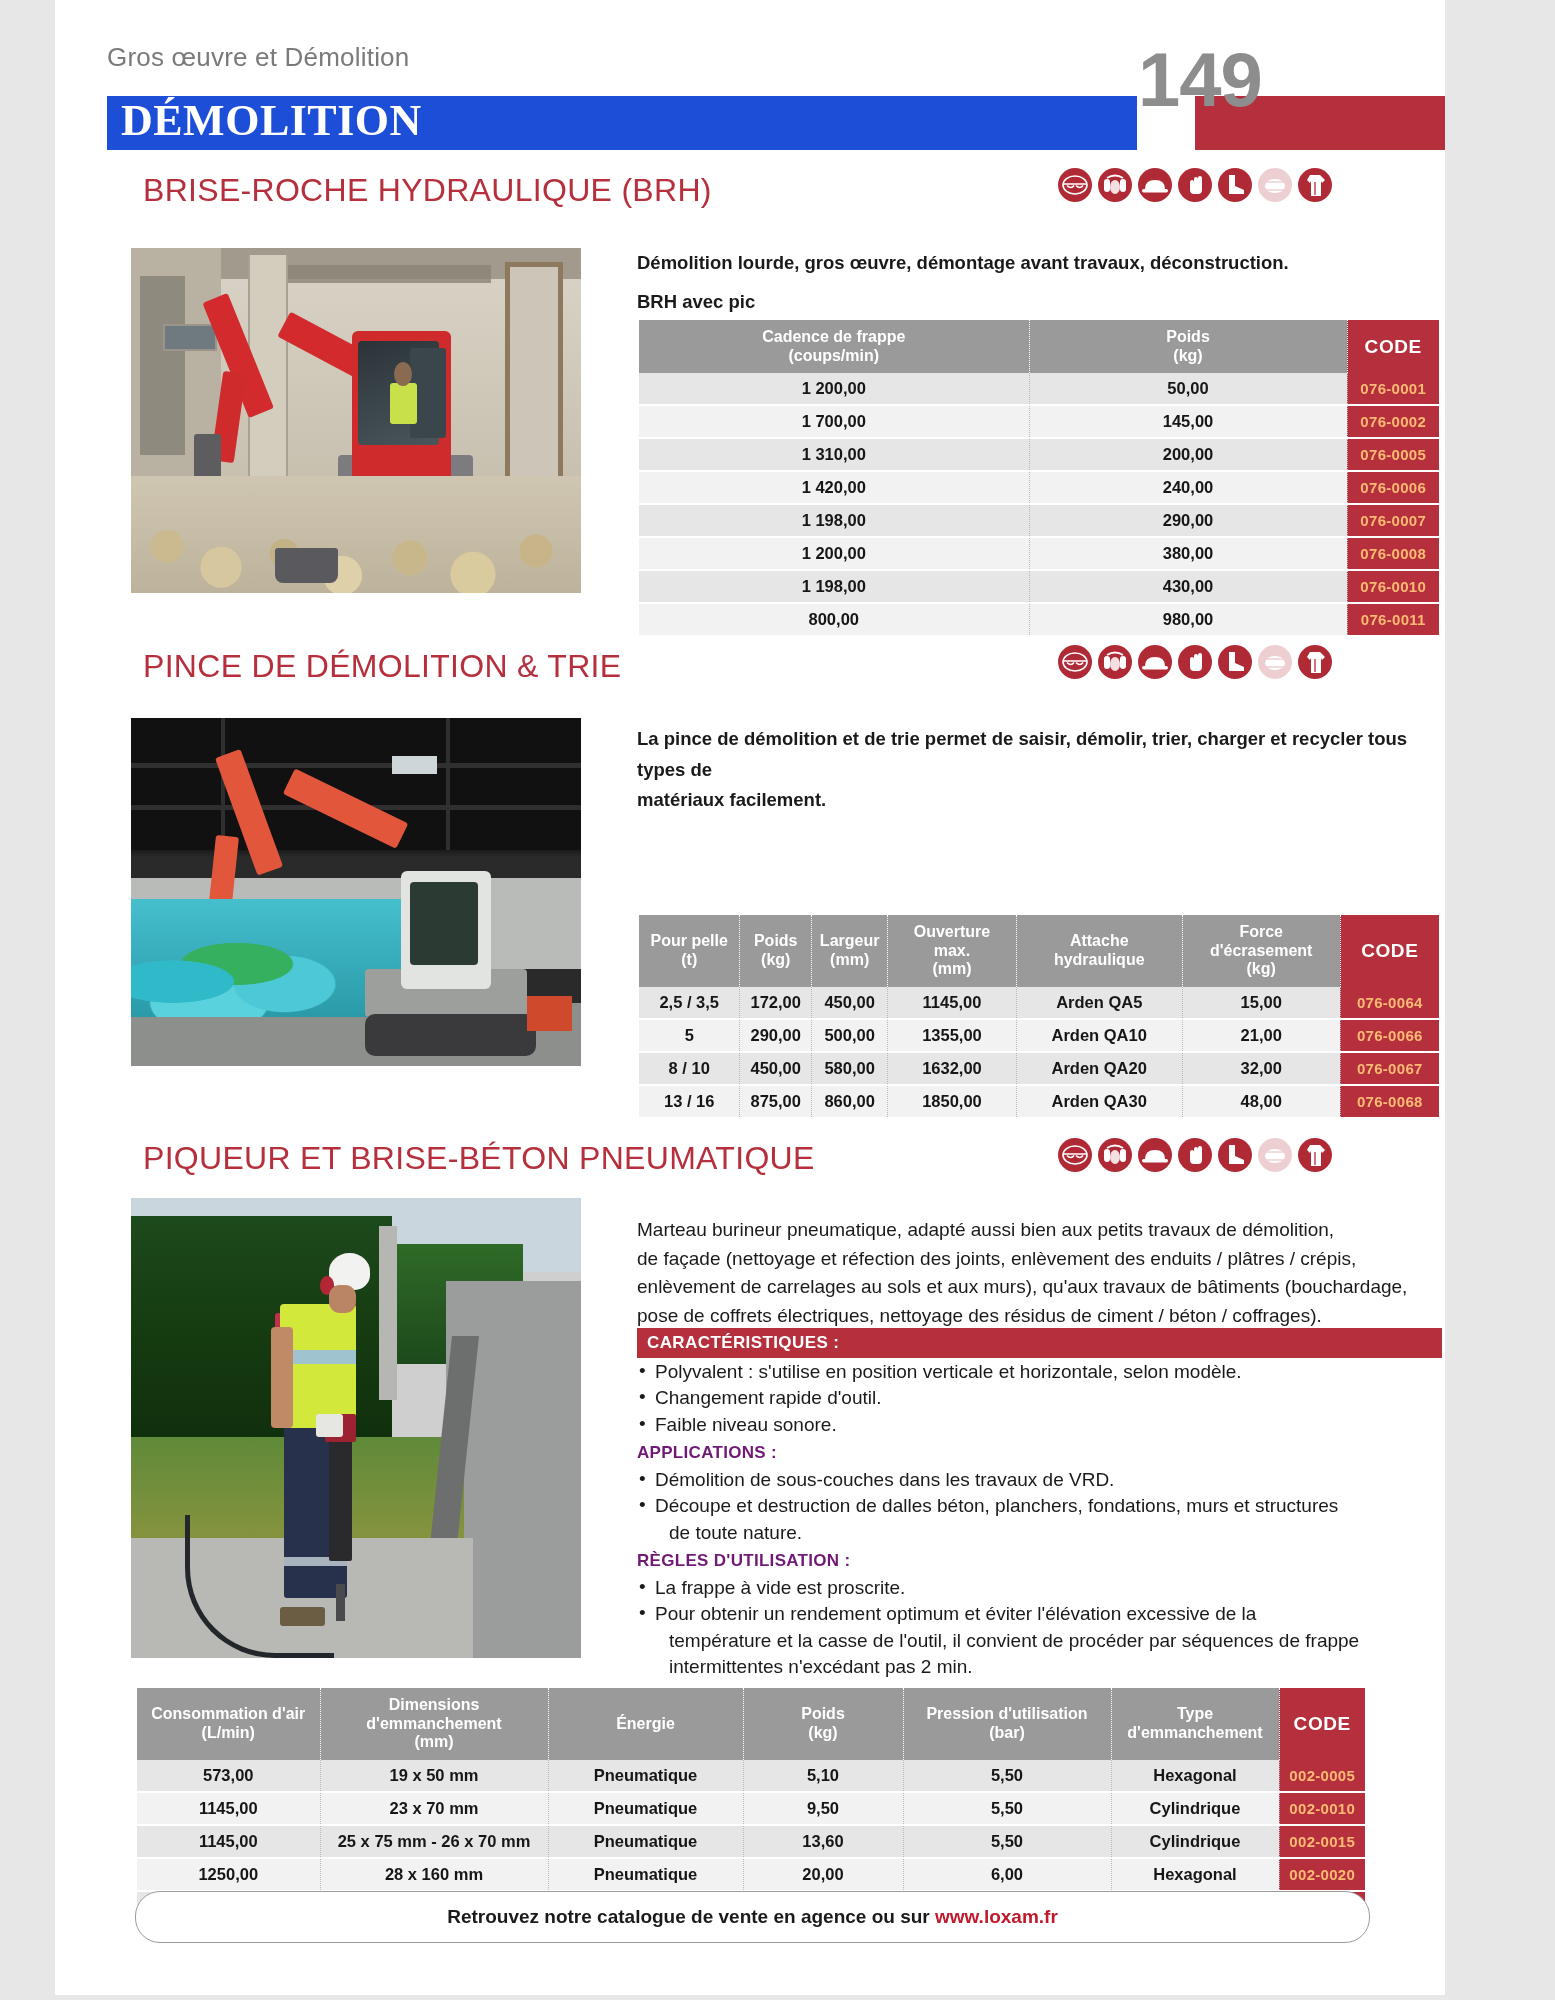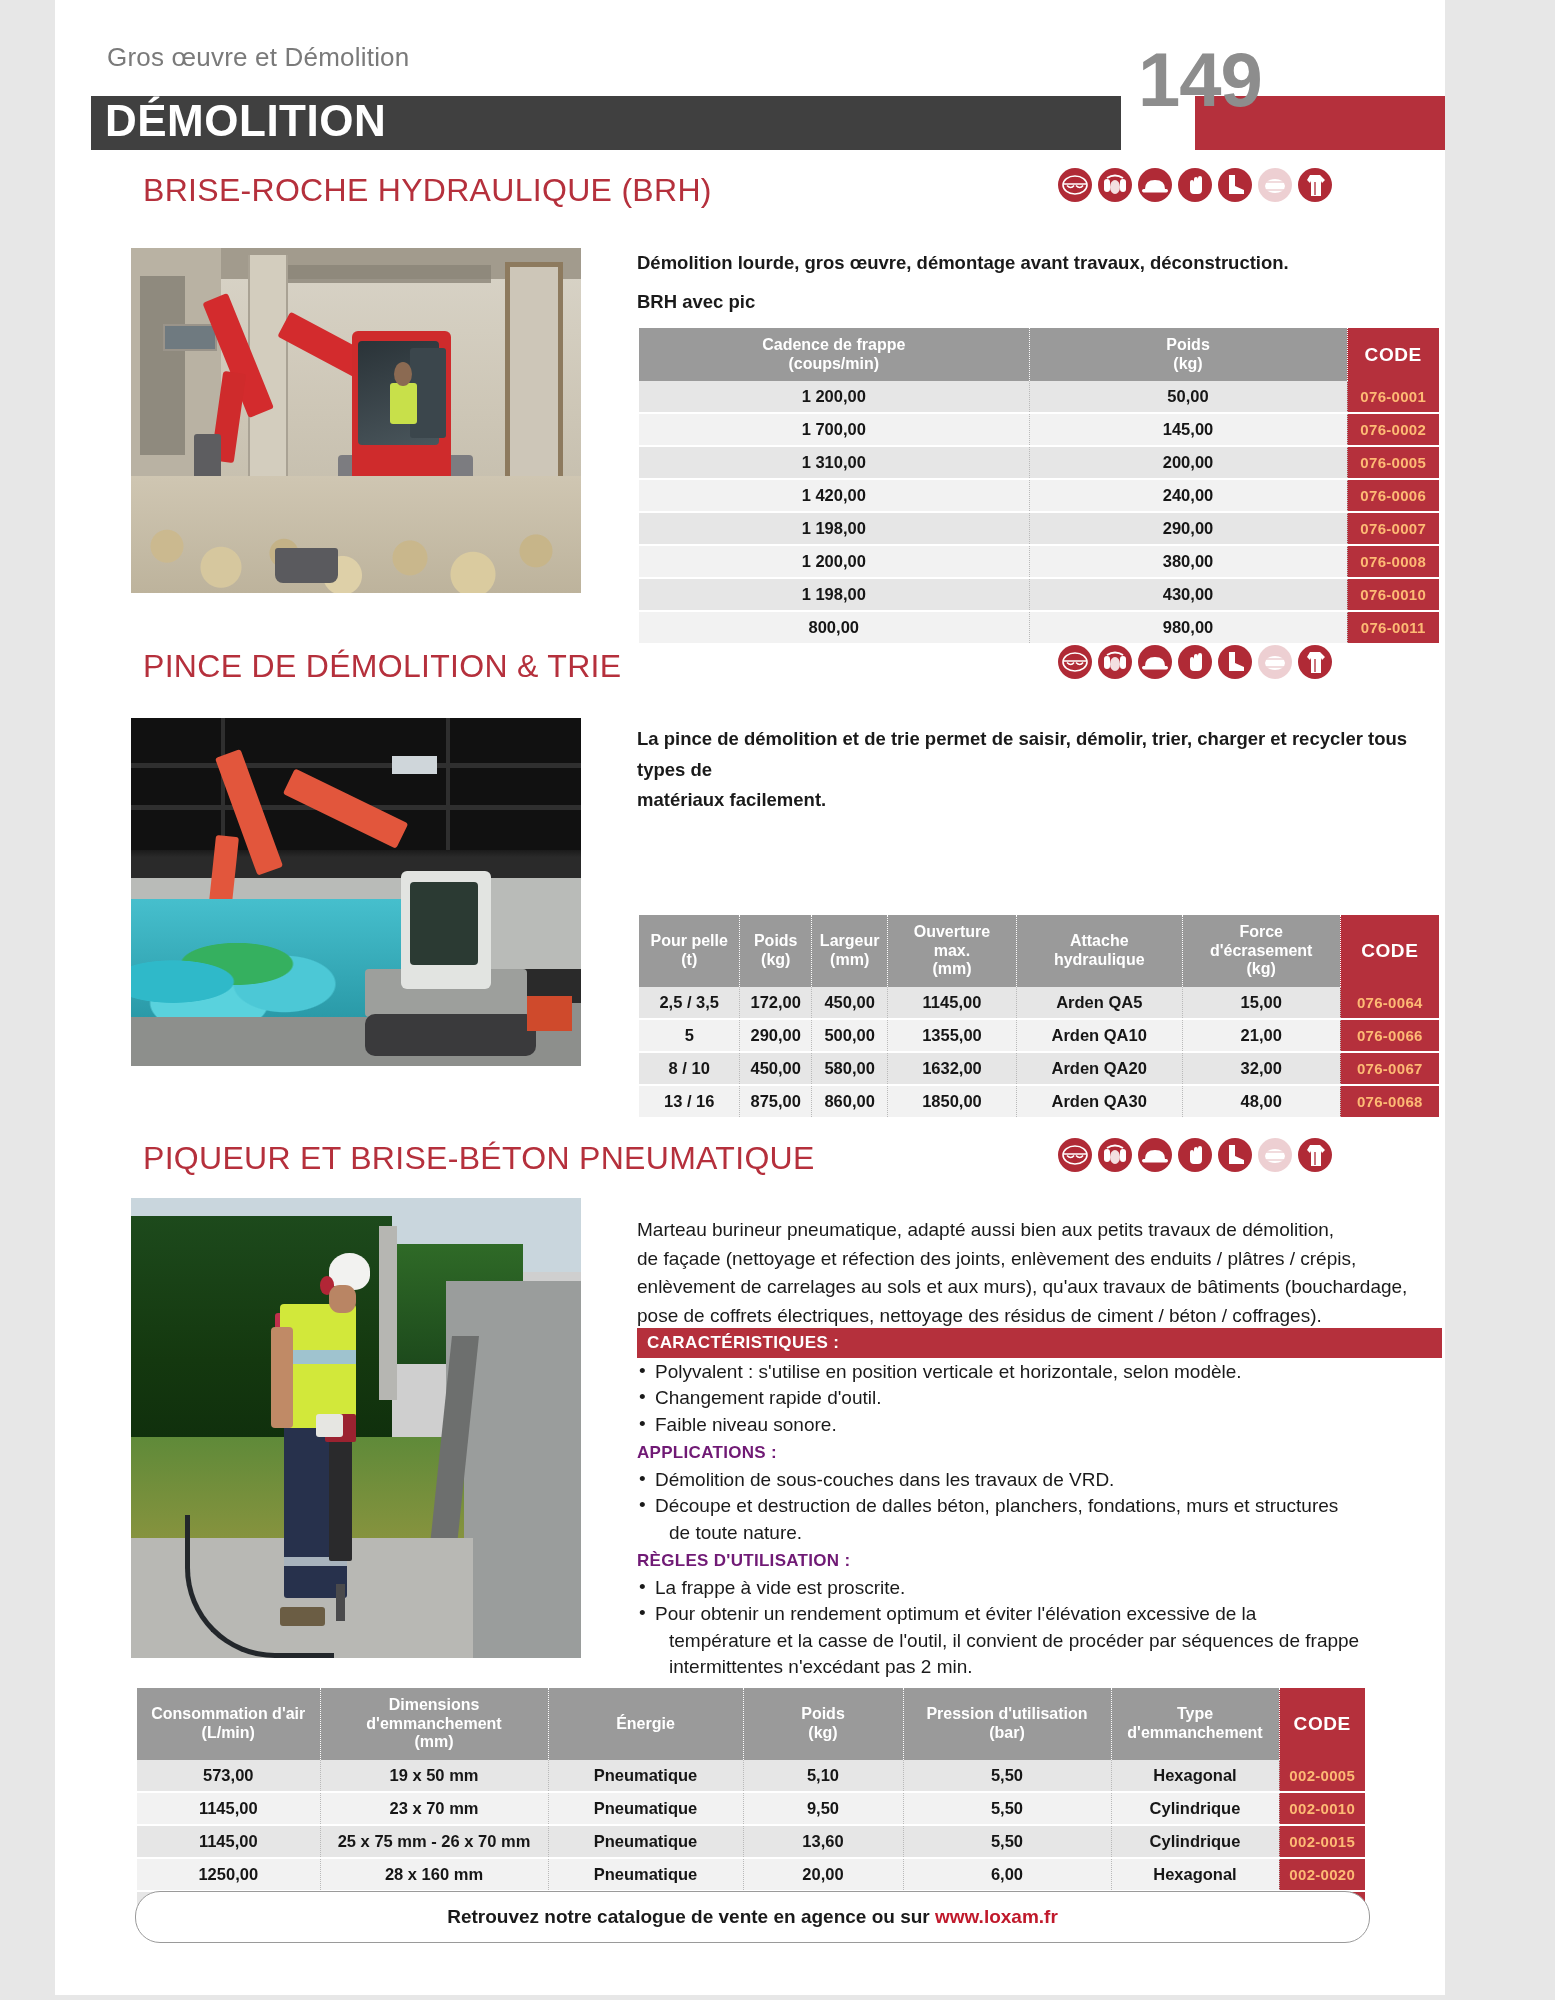"DÉMOLITION" .rubric-bar { background: #404040 -> #1d4ed8; font-family: none -> Liberation Serif, serif; left: 36px -> 52px }
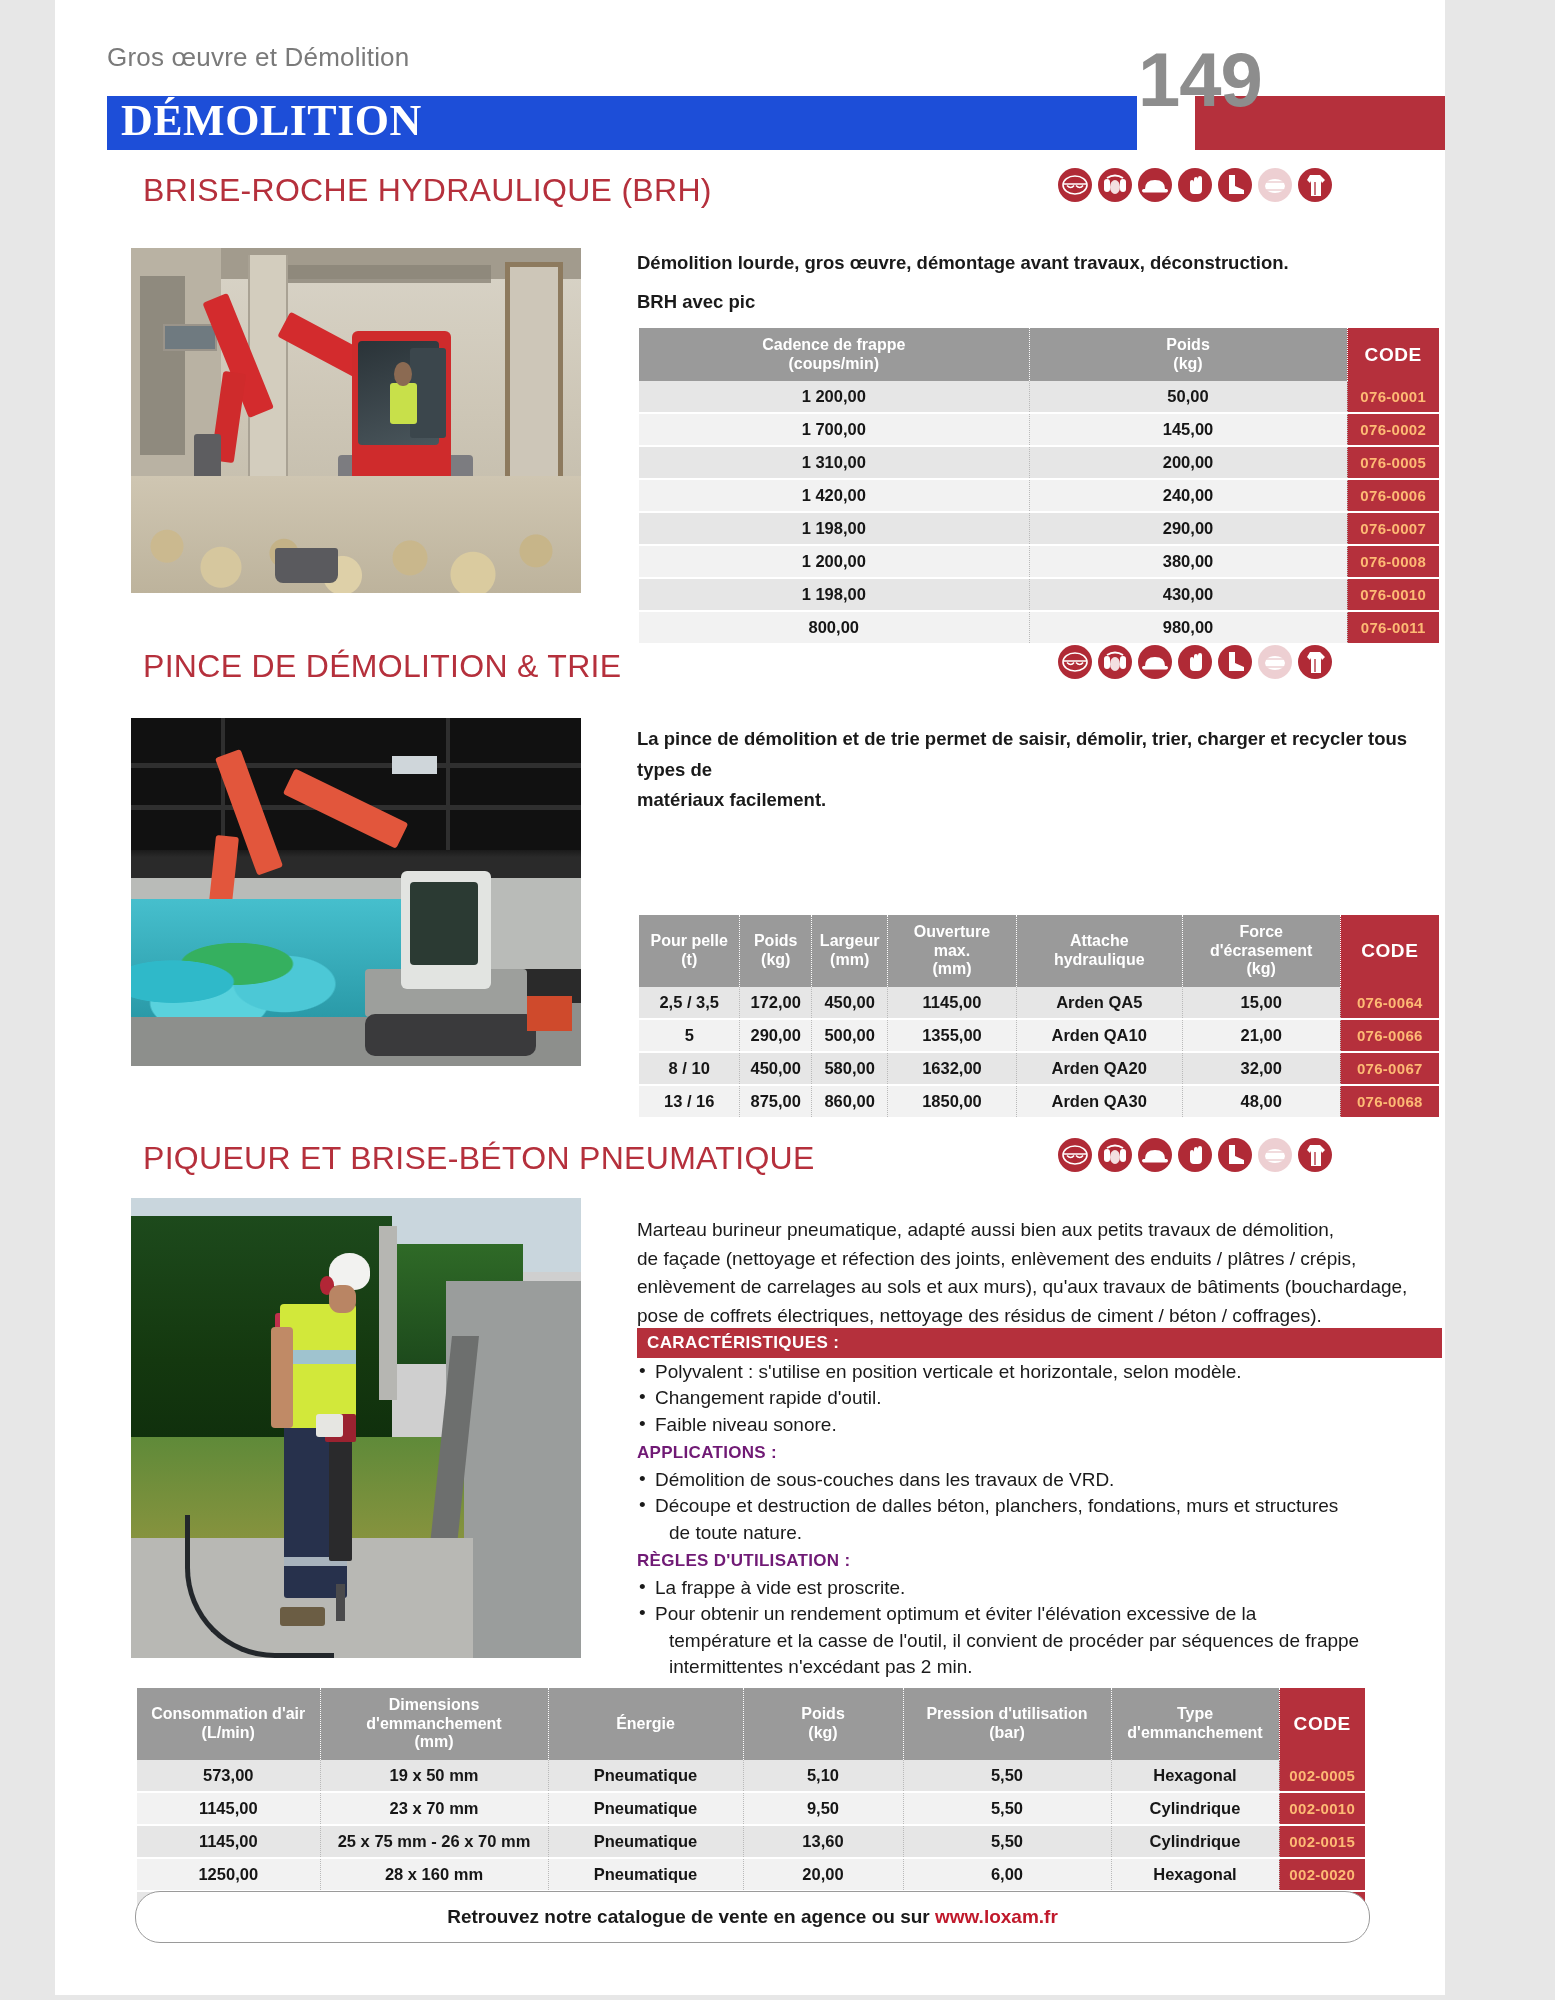"Cadence de frappe" table.spec { margin-top: 8px -> none }
